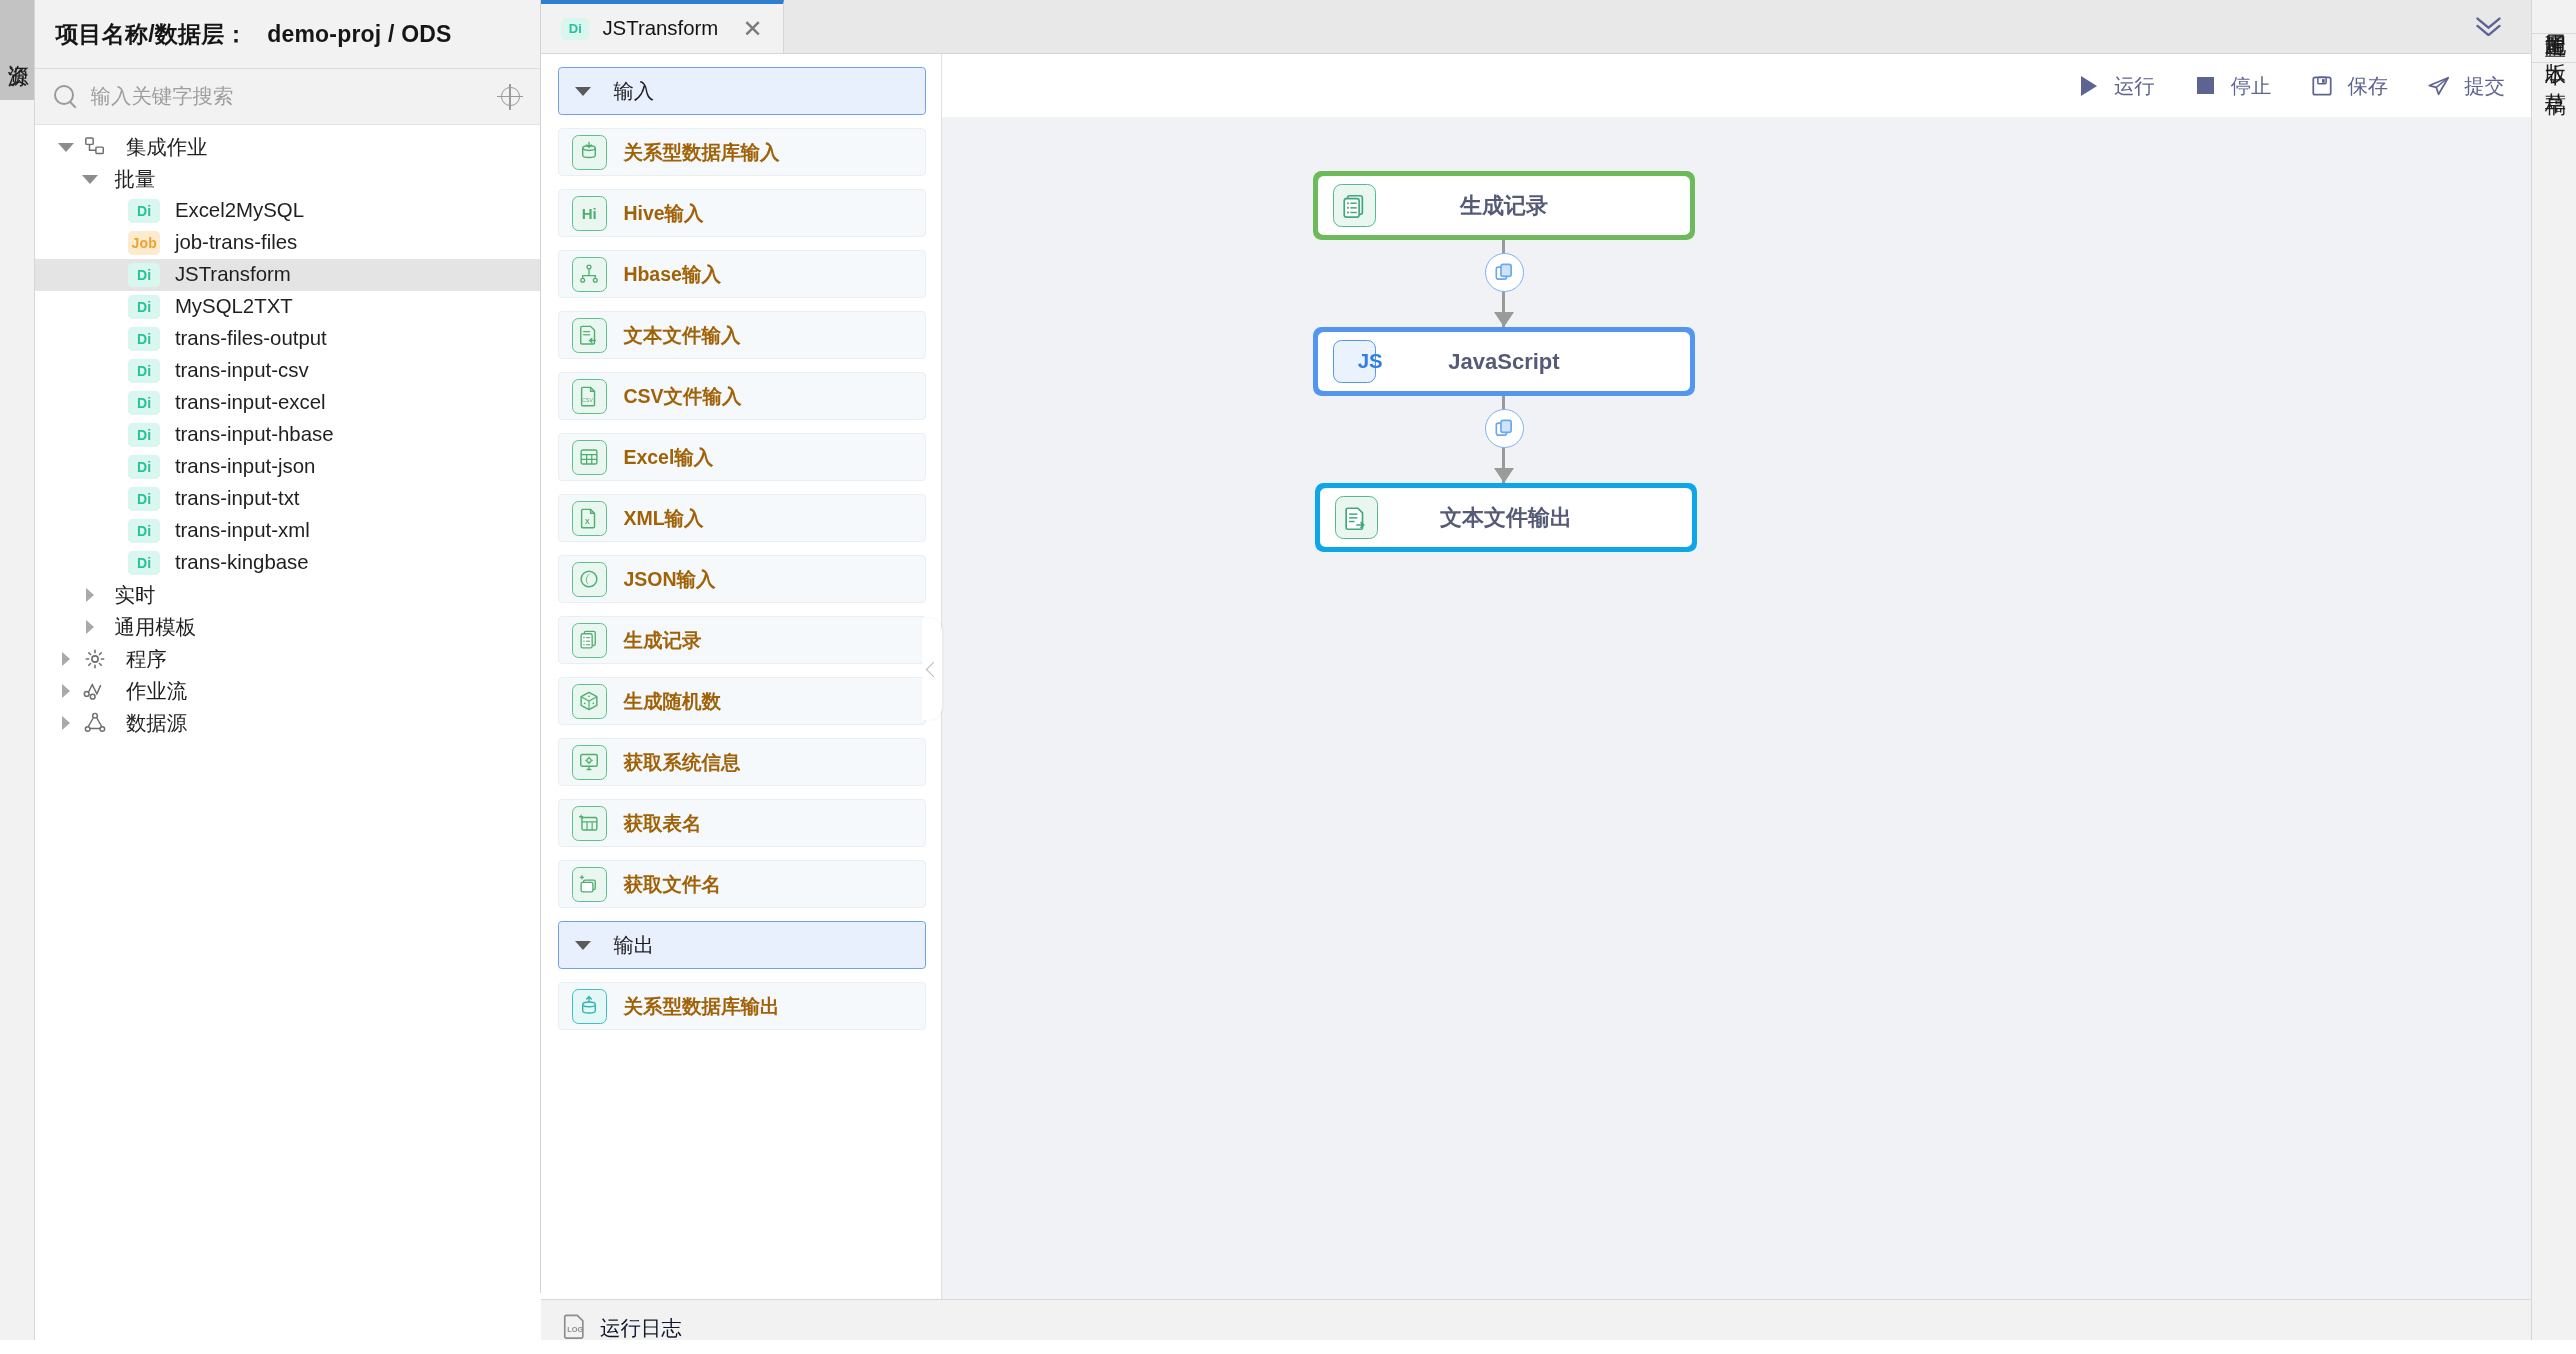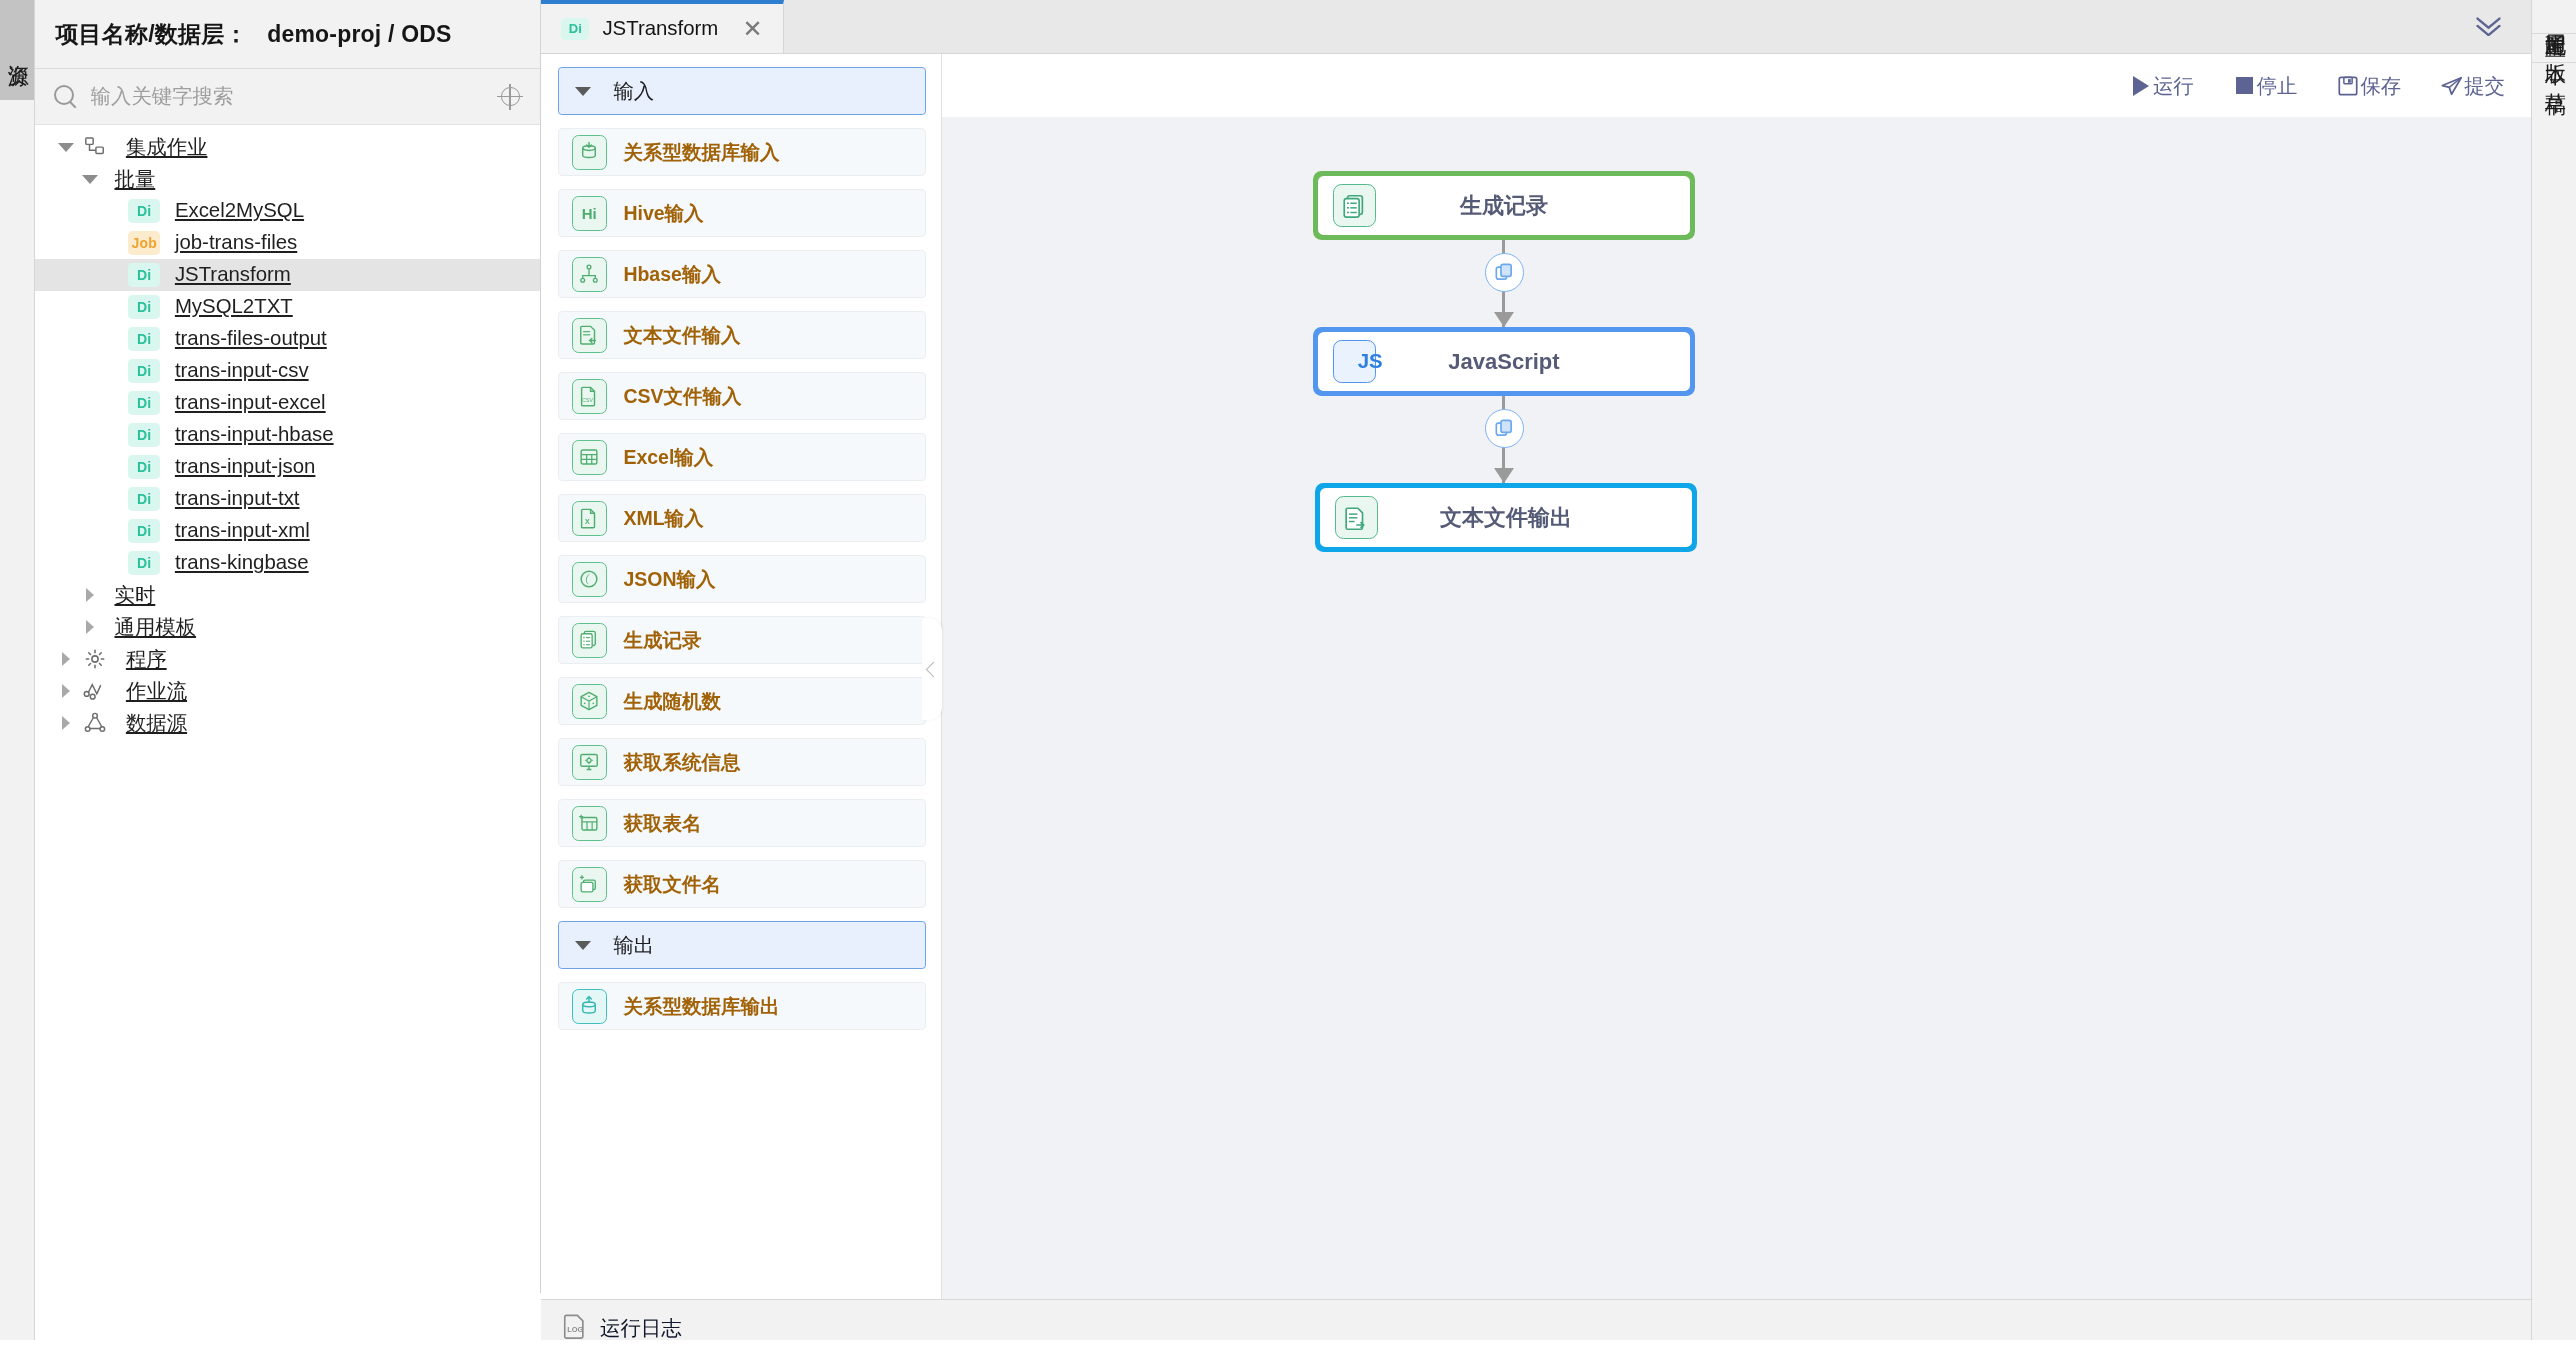"运行" .tb-btn { gap: 0 -> 13px }
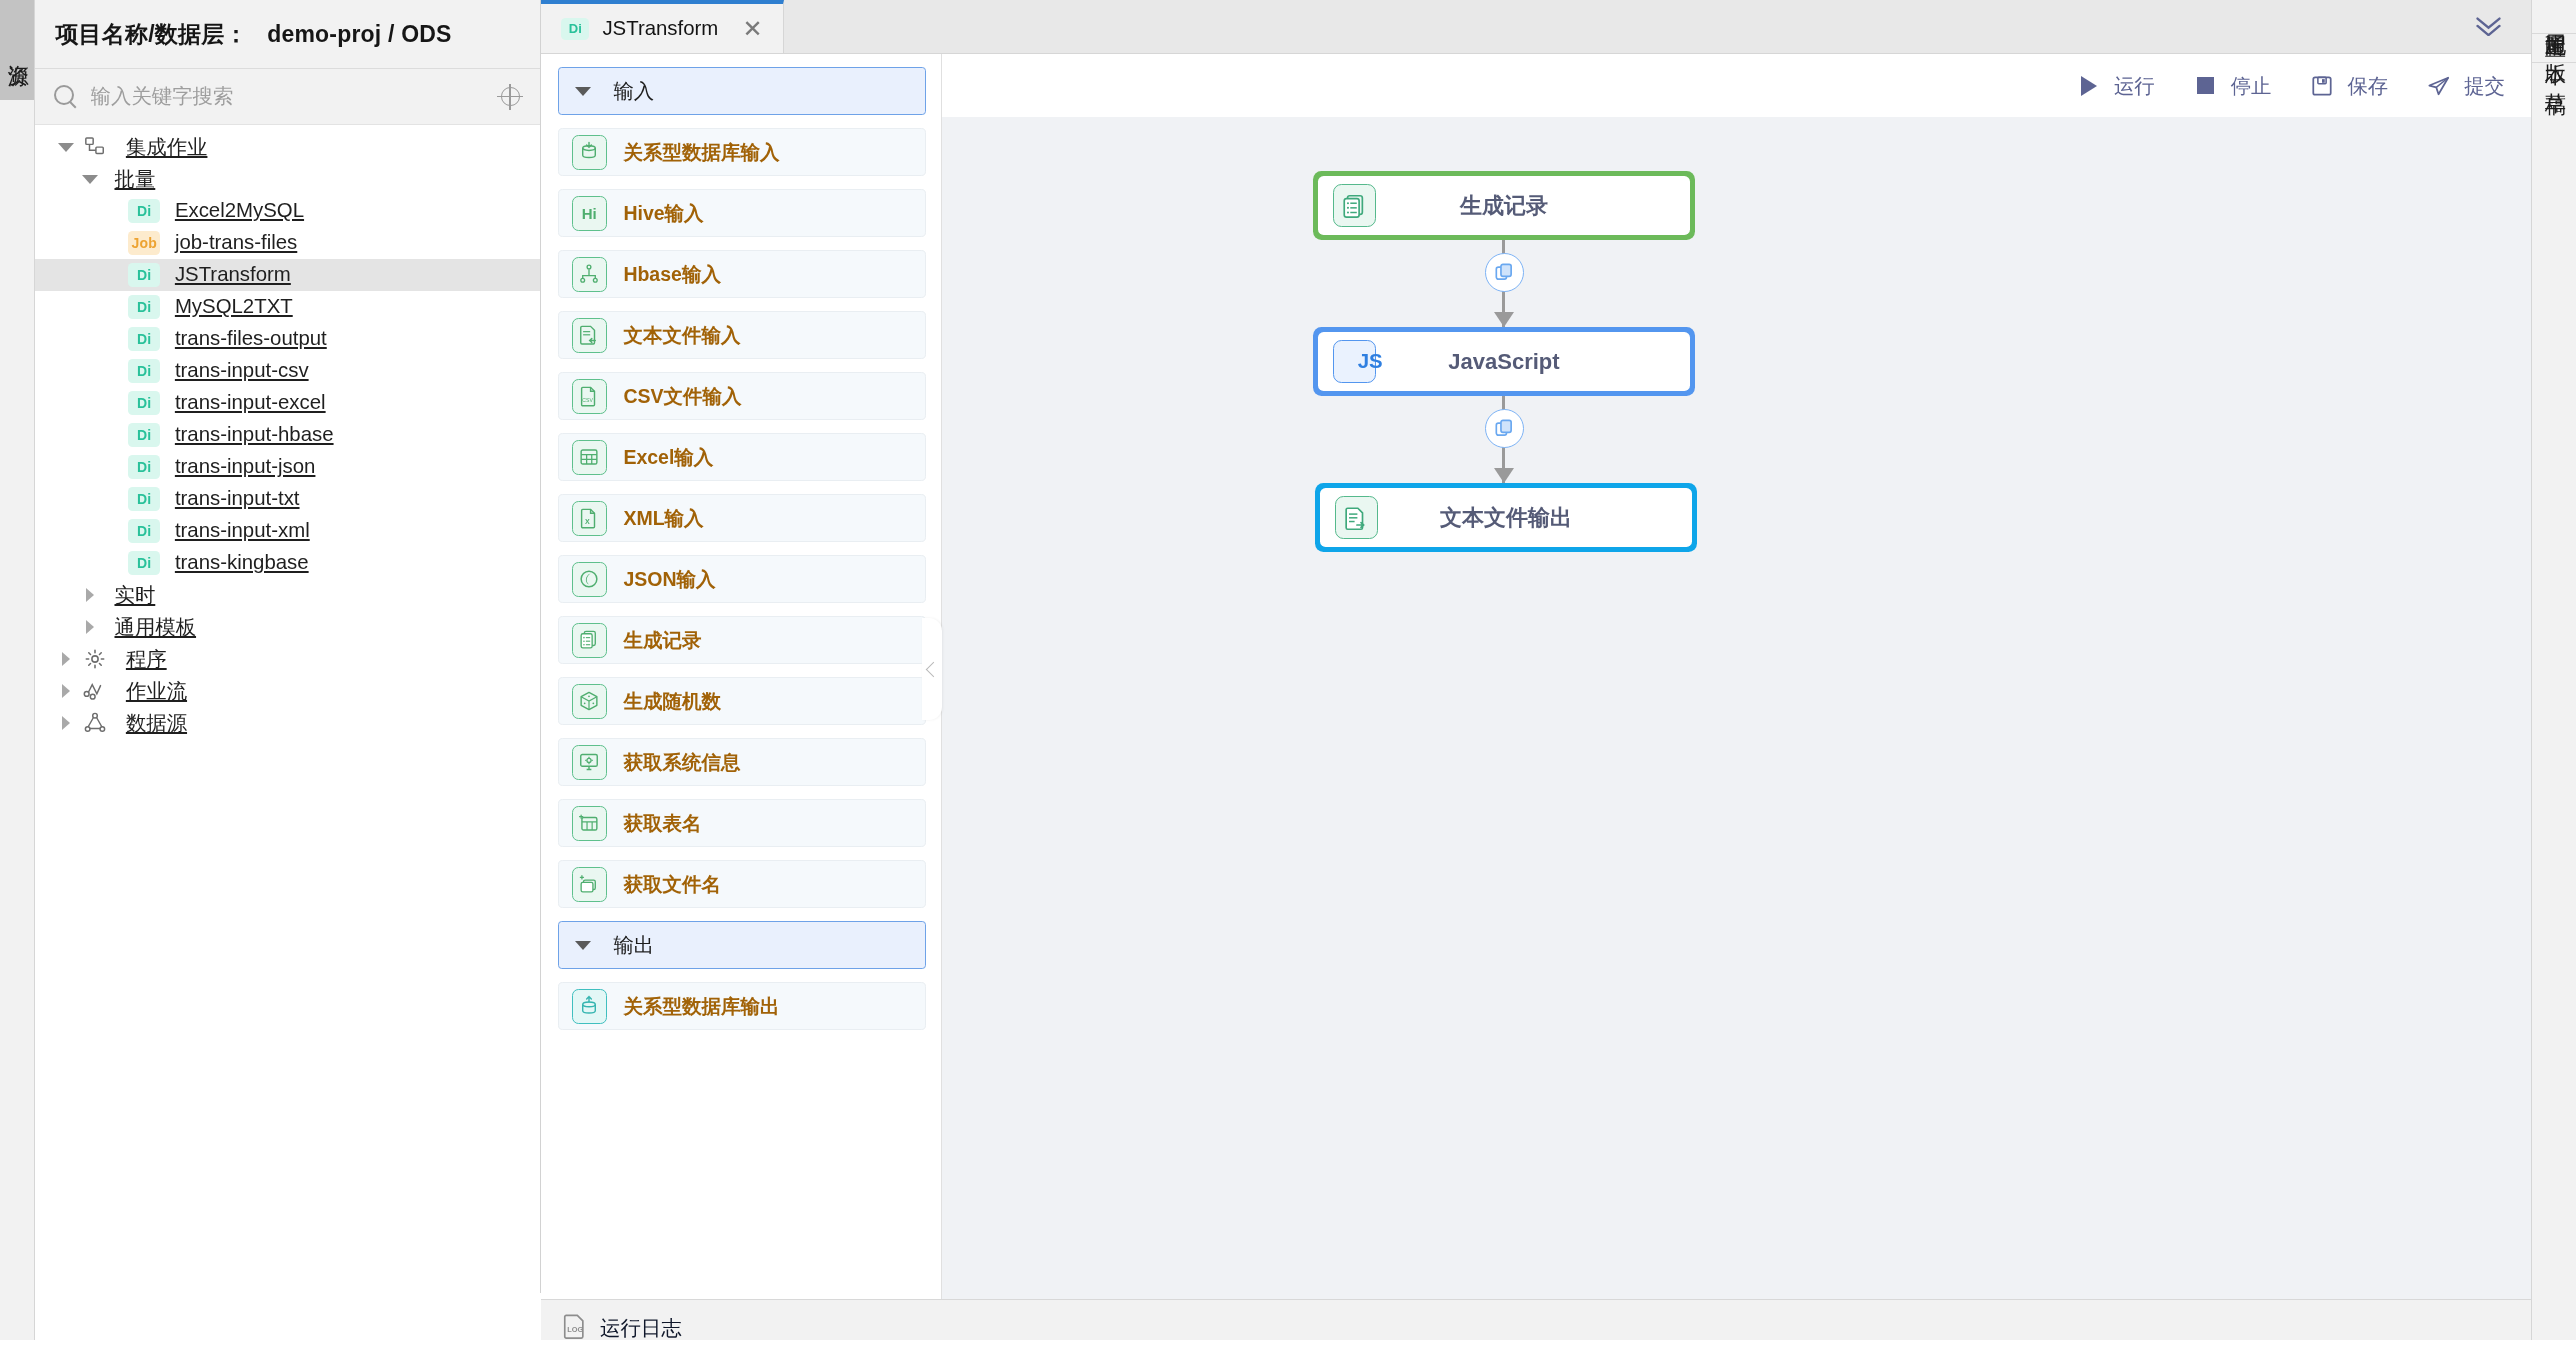"集成作业" .tree-label { text-decoration: underline -> none }
